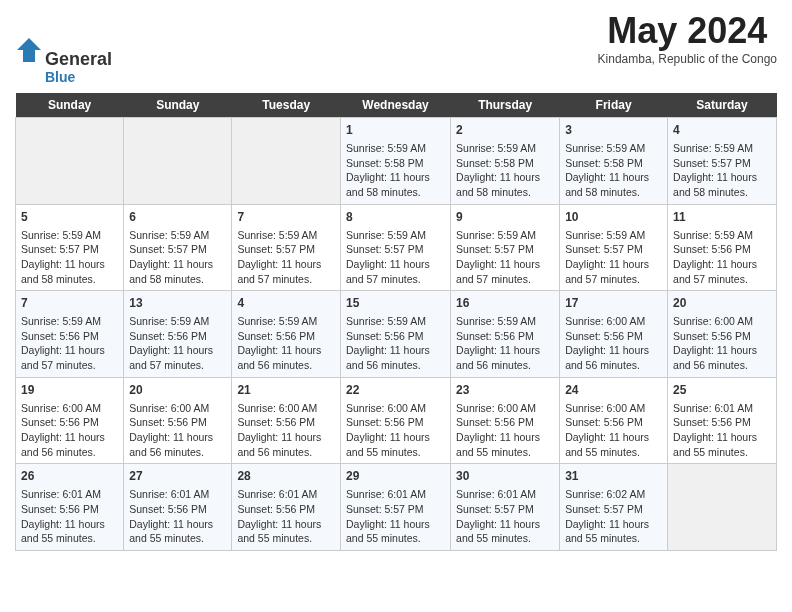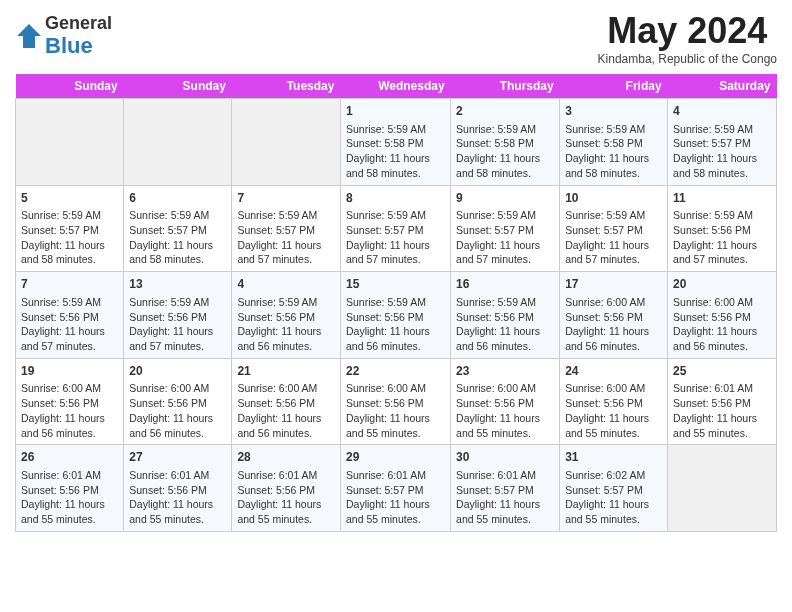"General" .logo-text { margin-top: none -> 36px }
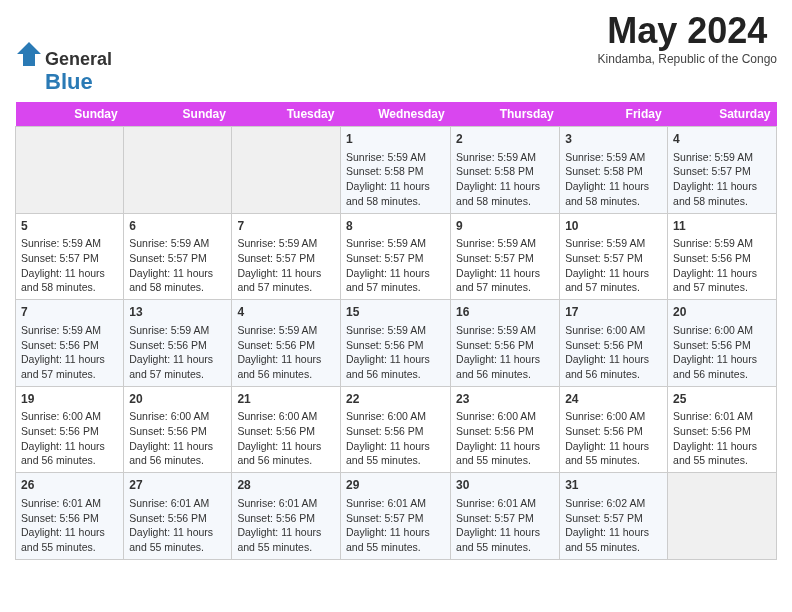"Blue" .logo-blue { font-size: 22px -> 14px }
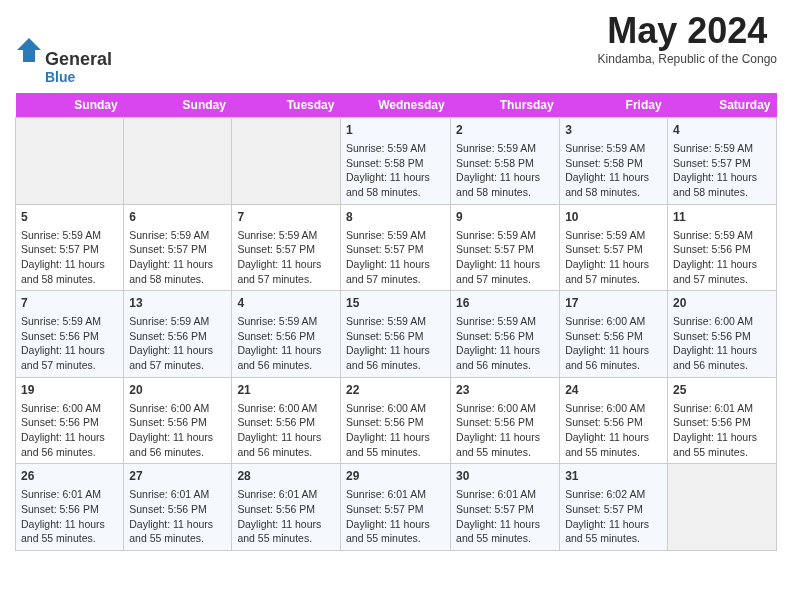"Sunday" thead tr th { background-color: #d946ef -> #404040; text-align: right -> center }
